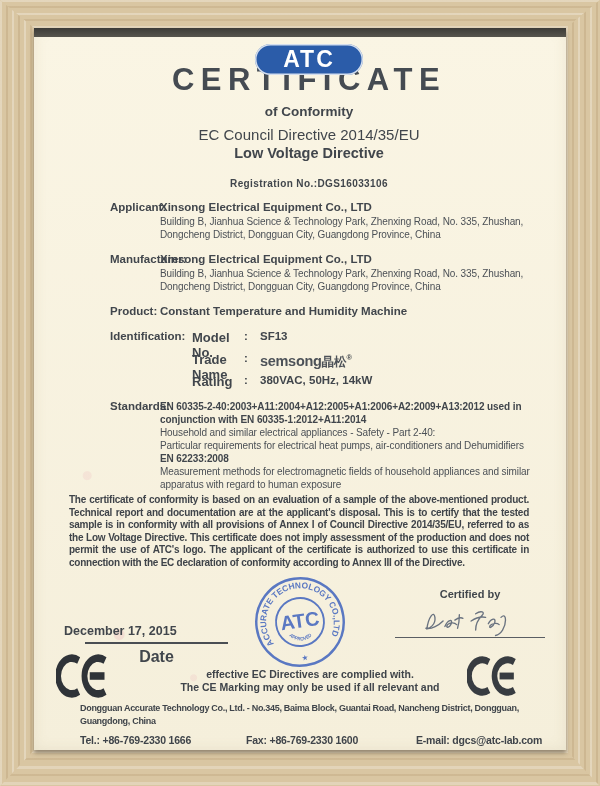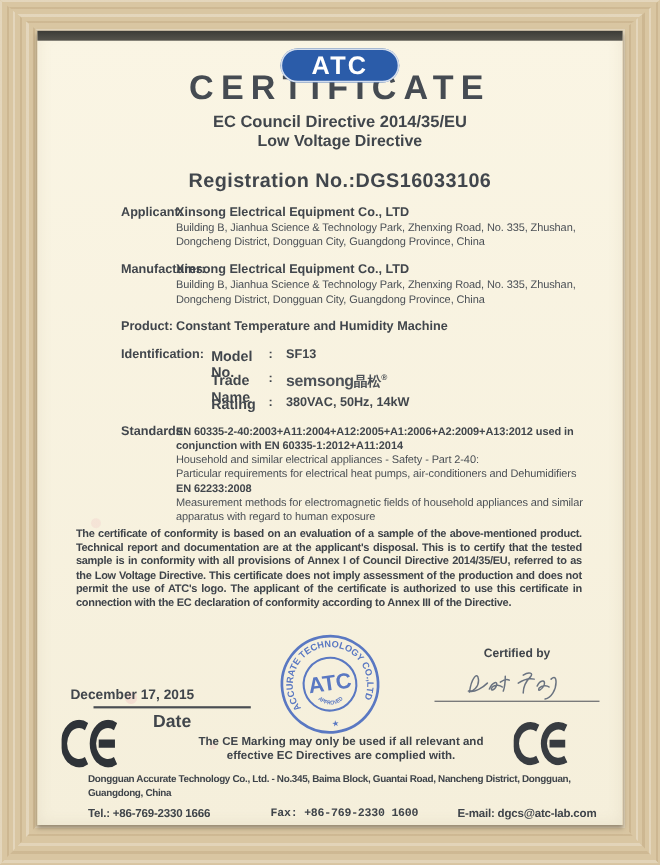"of Conformity" div.subtitle { html: none -> <div>of Conformity</div> }
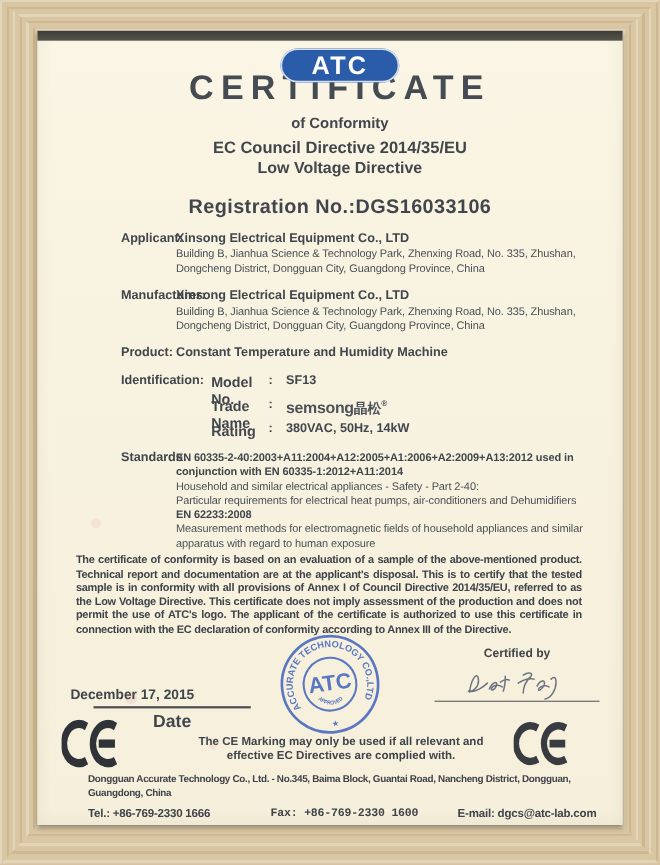"EC Council Directive 2014/35/EU" .directive1 { font-weight: bold -> normal }
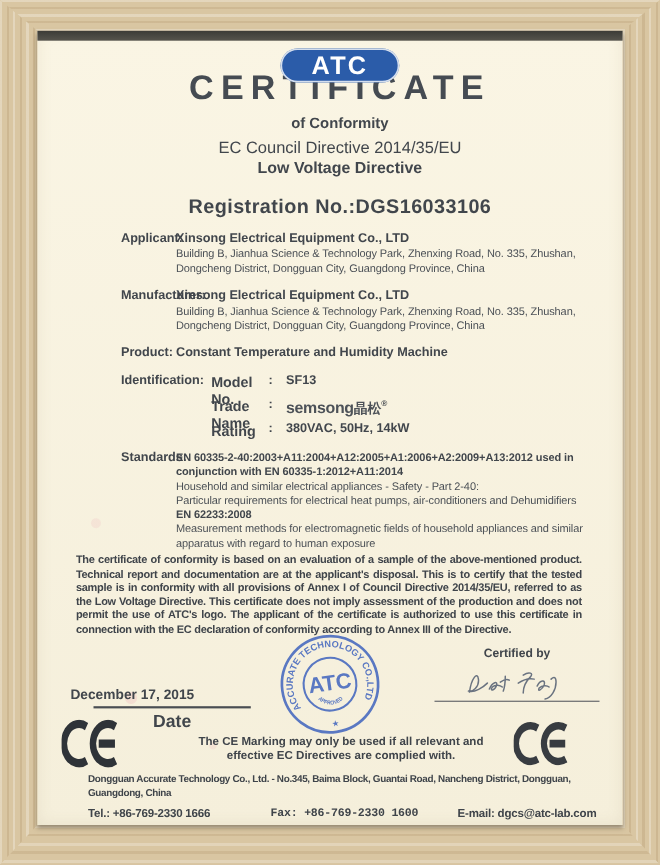"Registration No.:DGS16033106" .registration { font-size: 18px -> 10px }
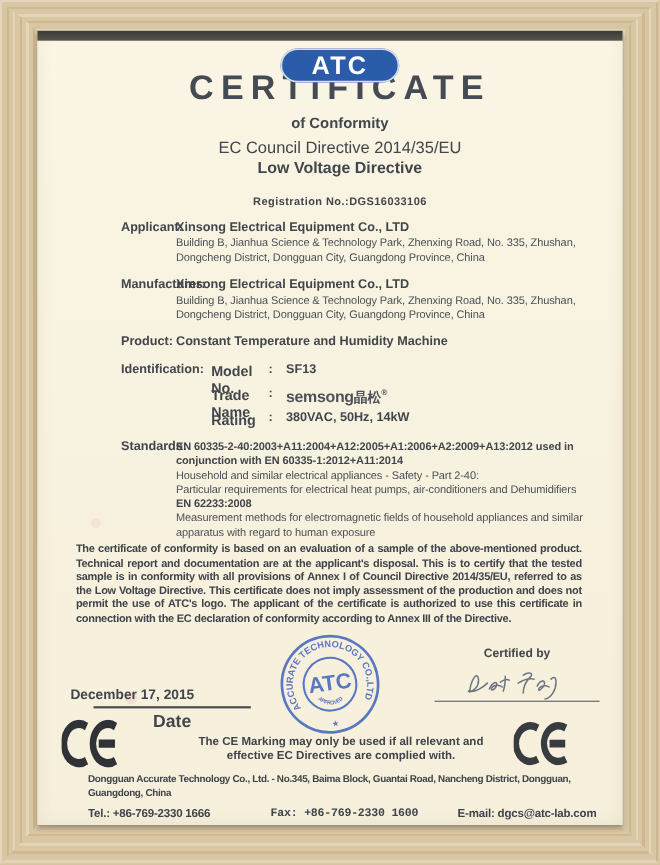"The CE Marking may only" div { order: before "effective EC Directives are complied" -> after "effective EC Directives are complied" }
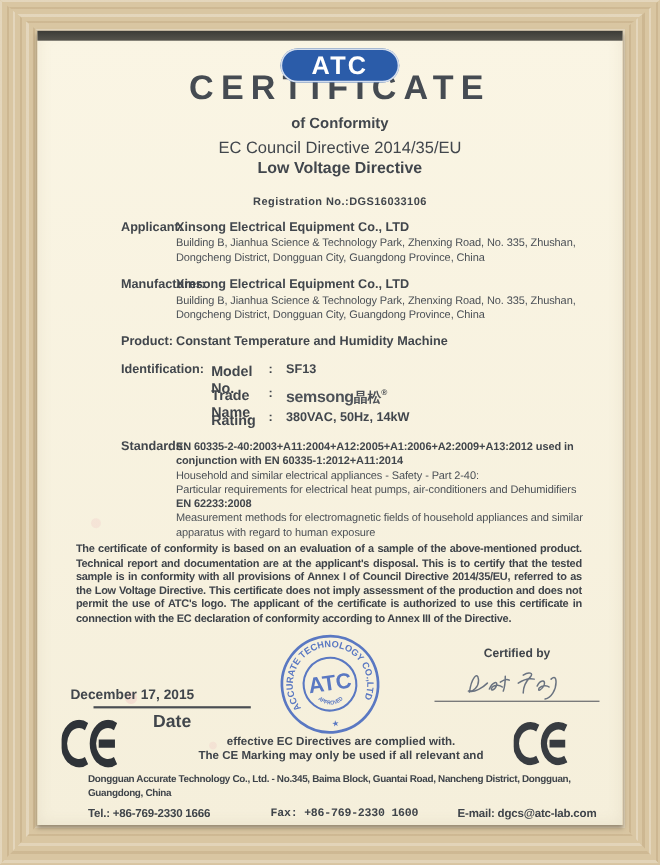"Fax: +86-769-2330 1600" .contact-fax { font-family: Liberation Mono, monospace -> none }
